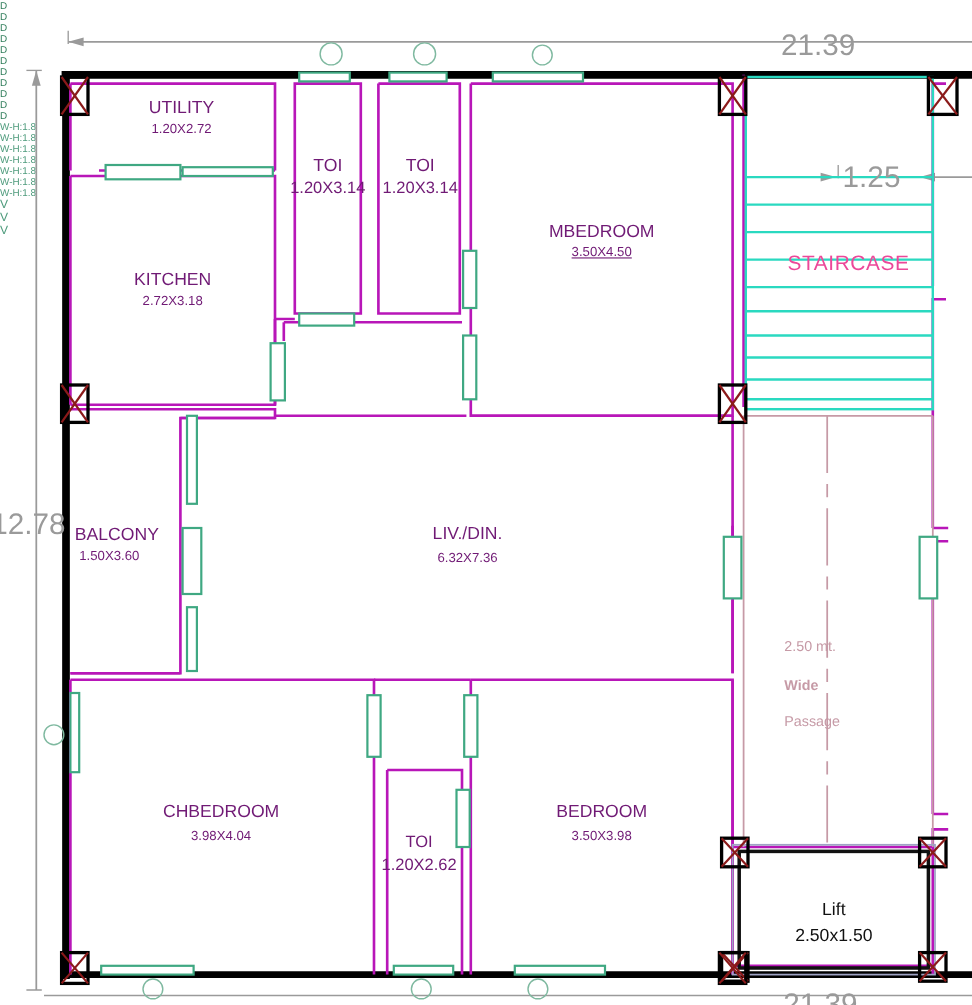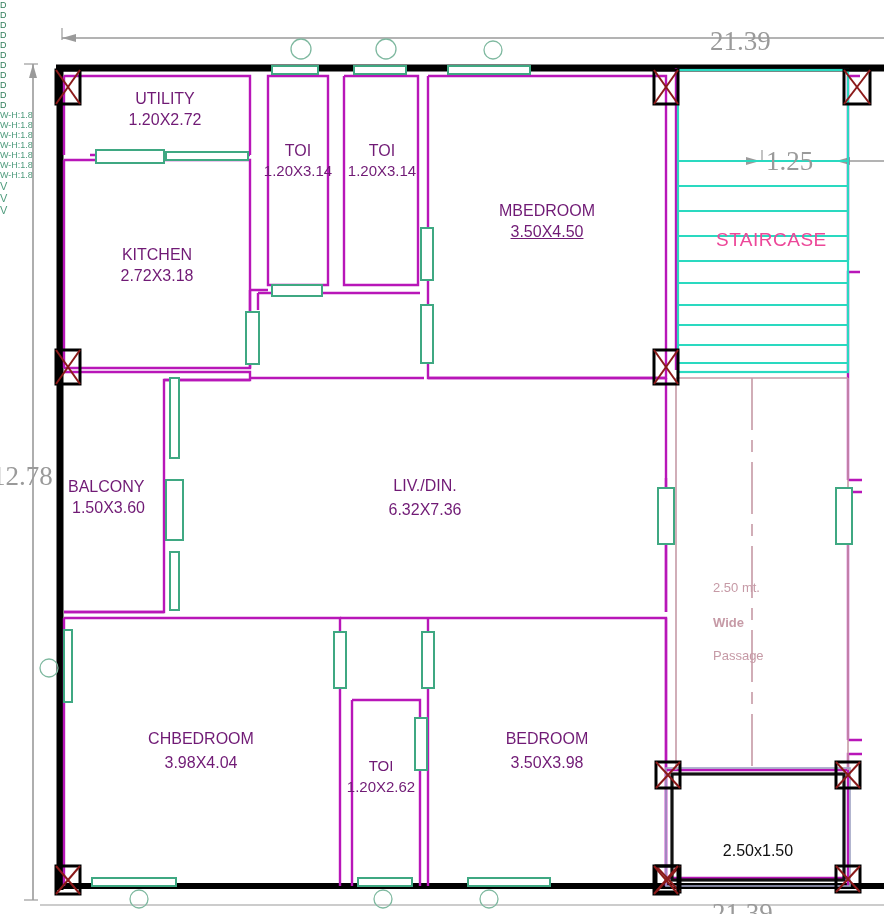"21.39" .dimtxt { font-family: Liberation Serif, serif -> Liberation Sans, sans-serif }
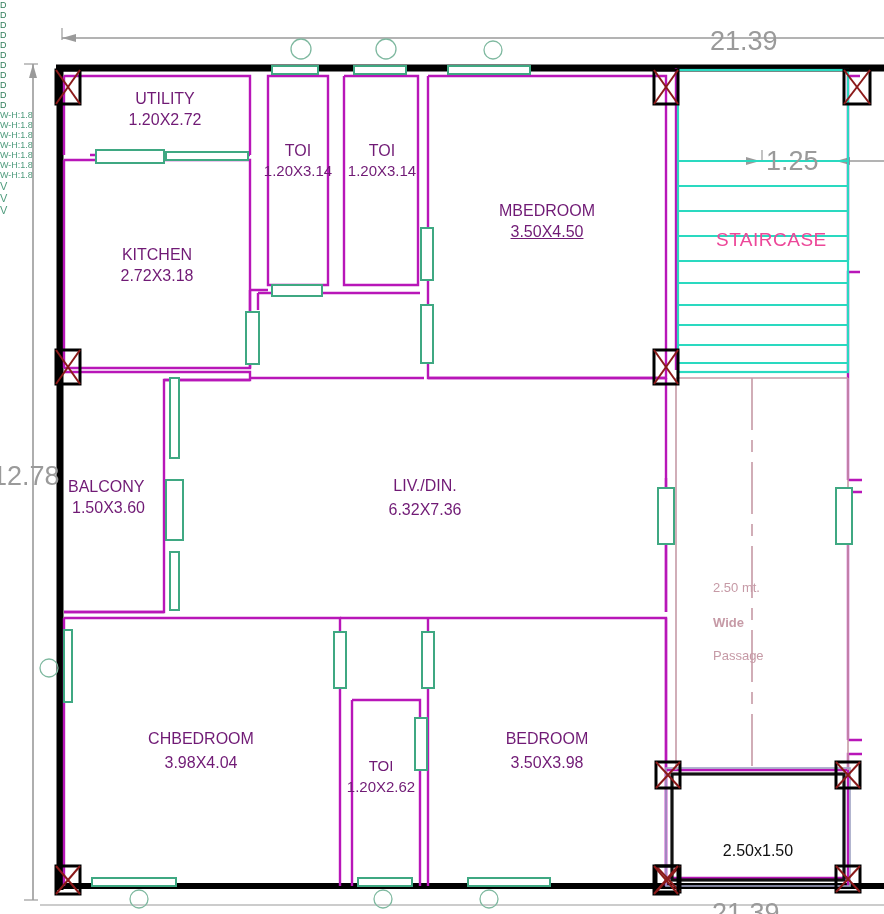"1.20X2.72" .room-dim { font-size: 16px -> 12px }
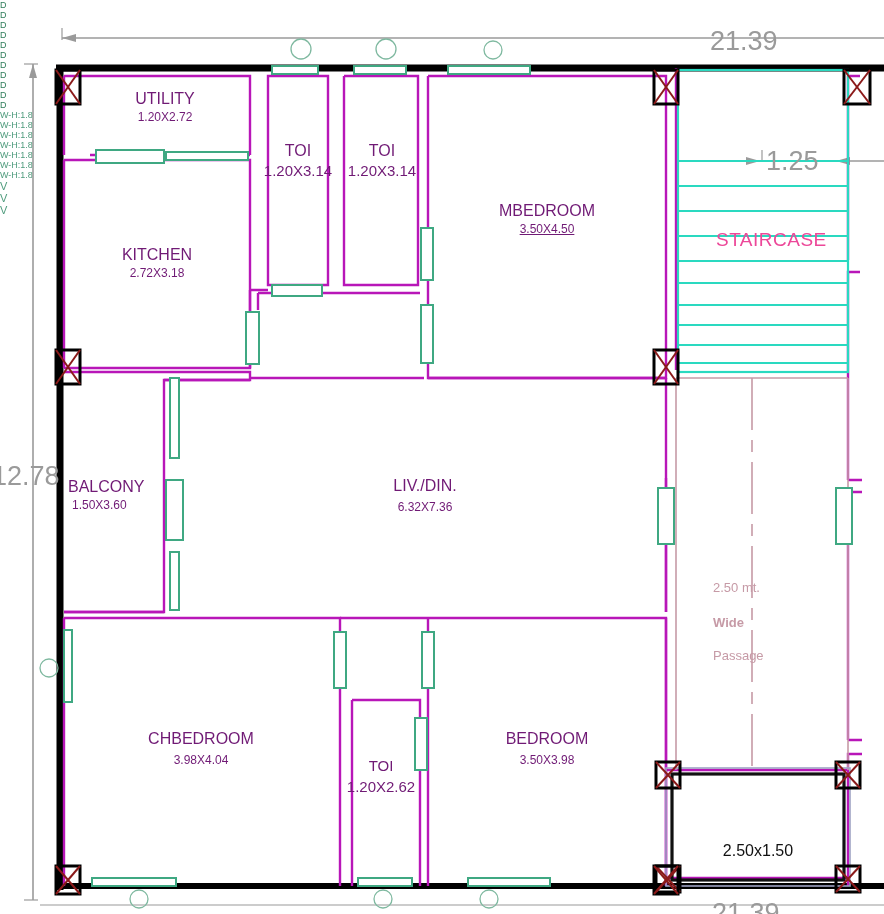"Lift" div.lift-txt { html: none -> <div>Lift</div> }
